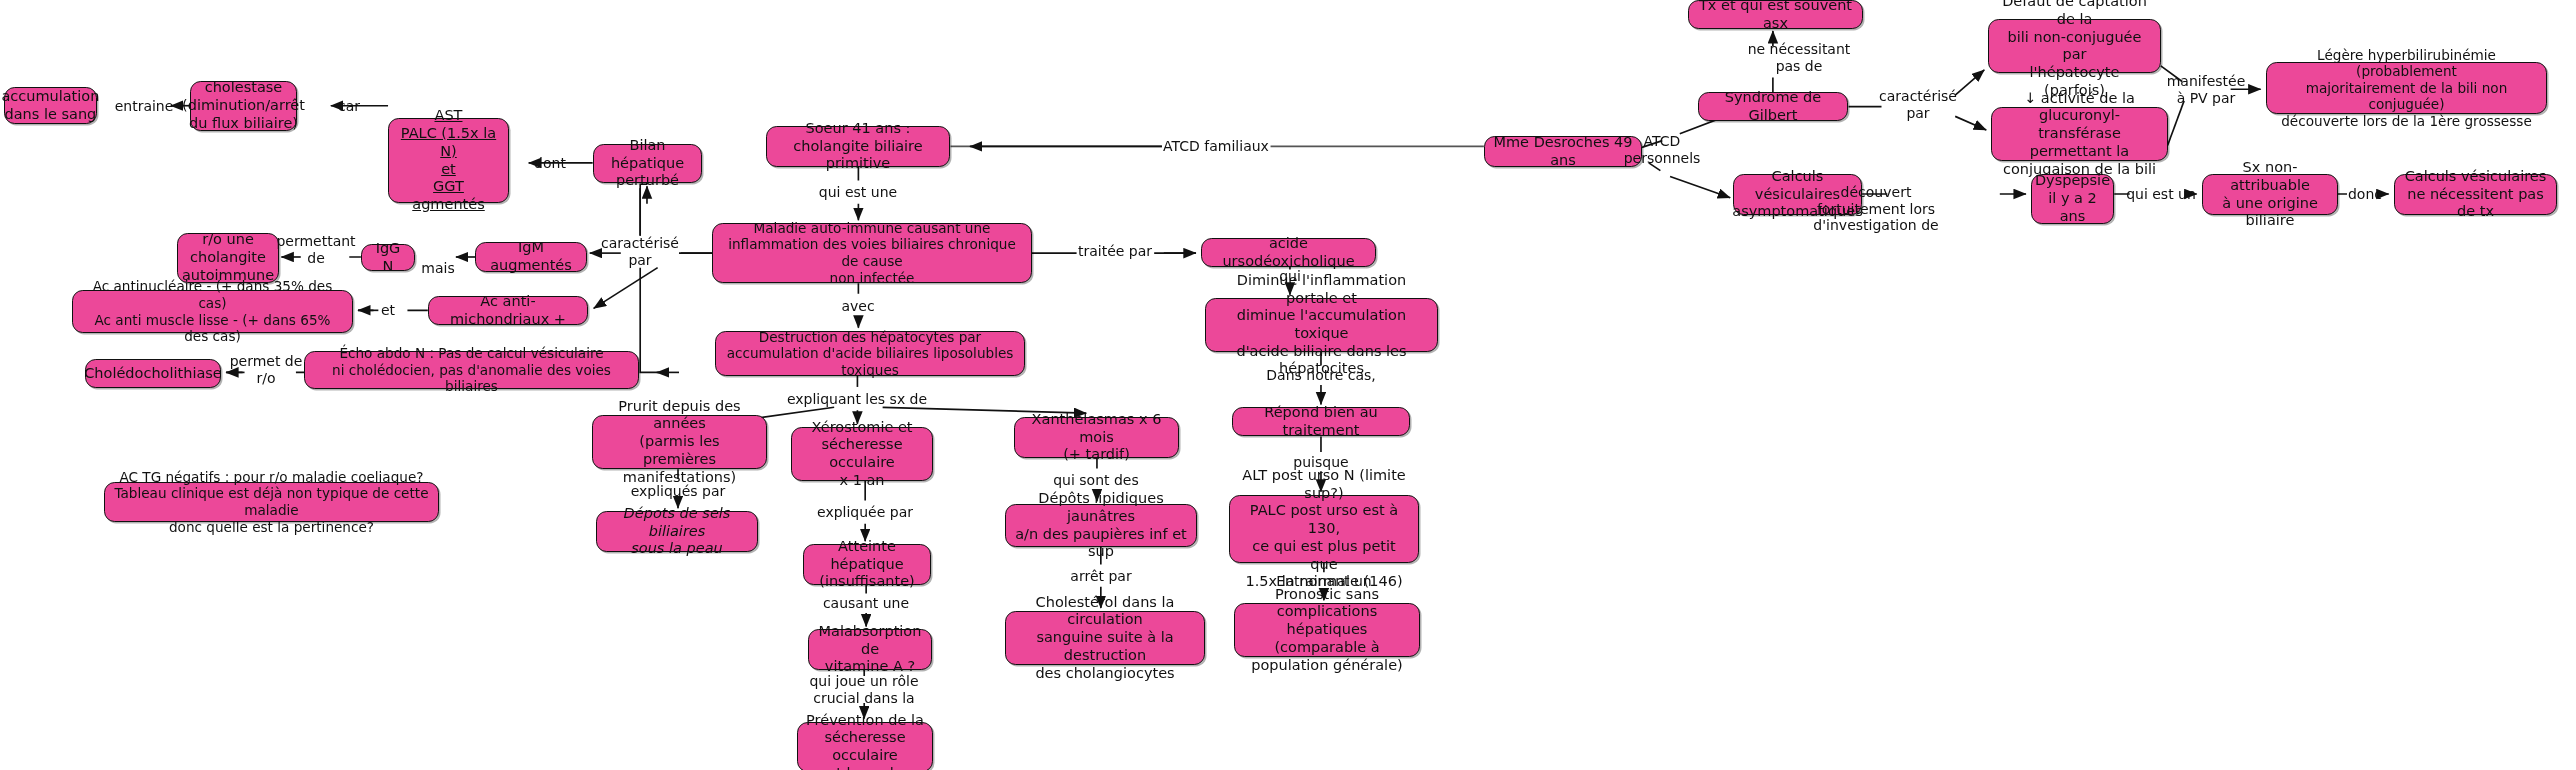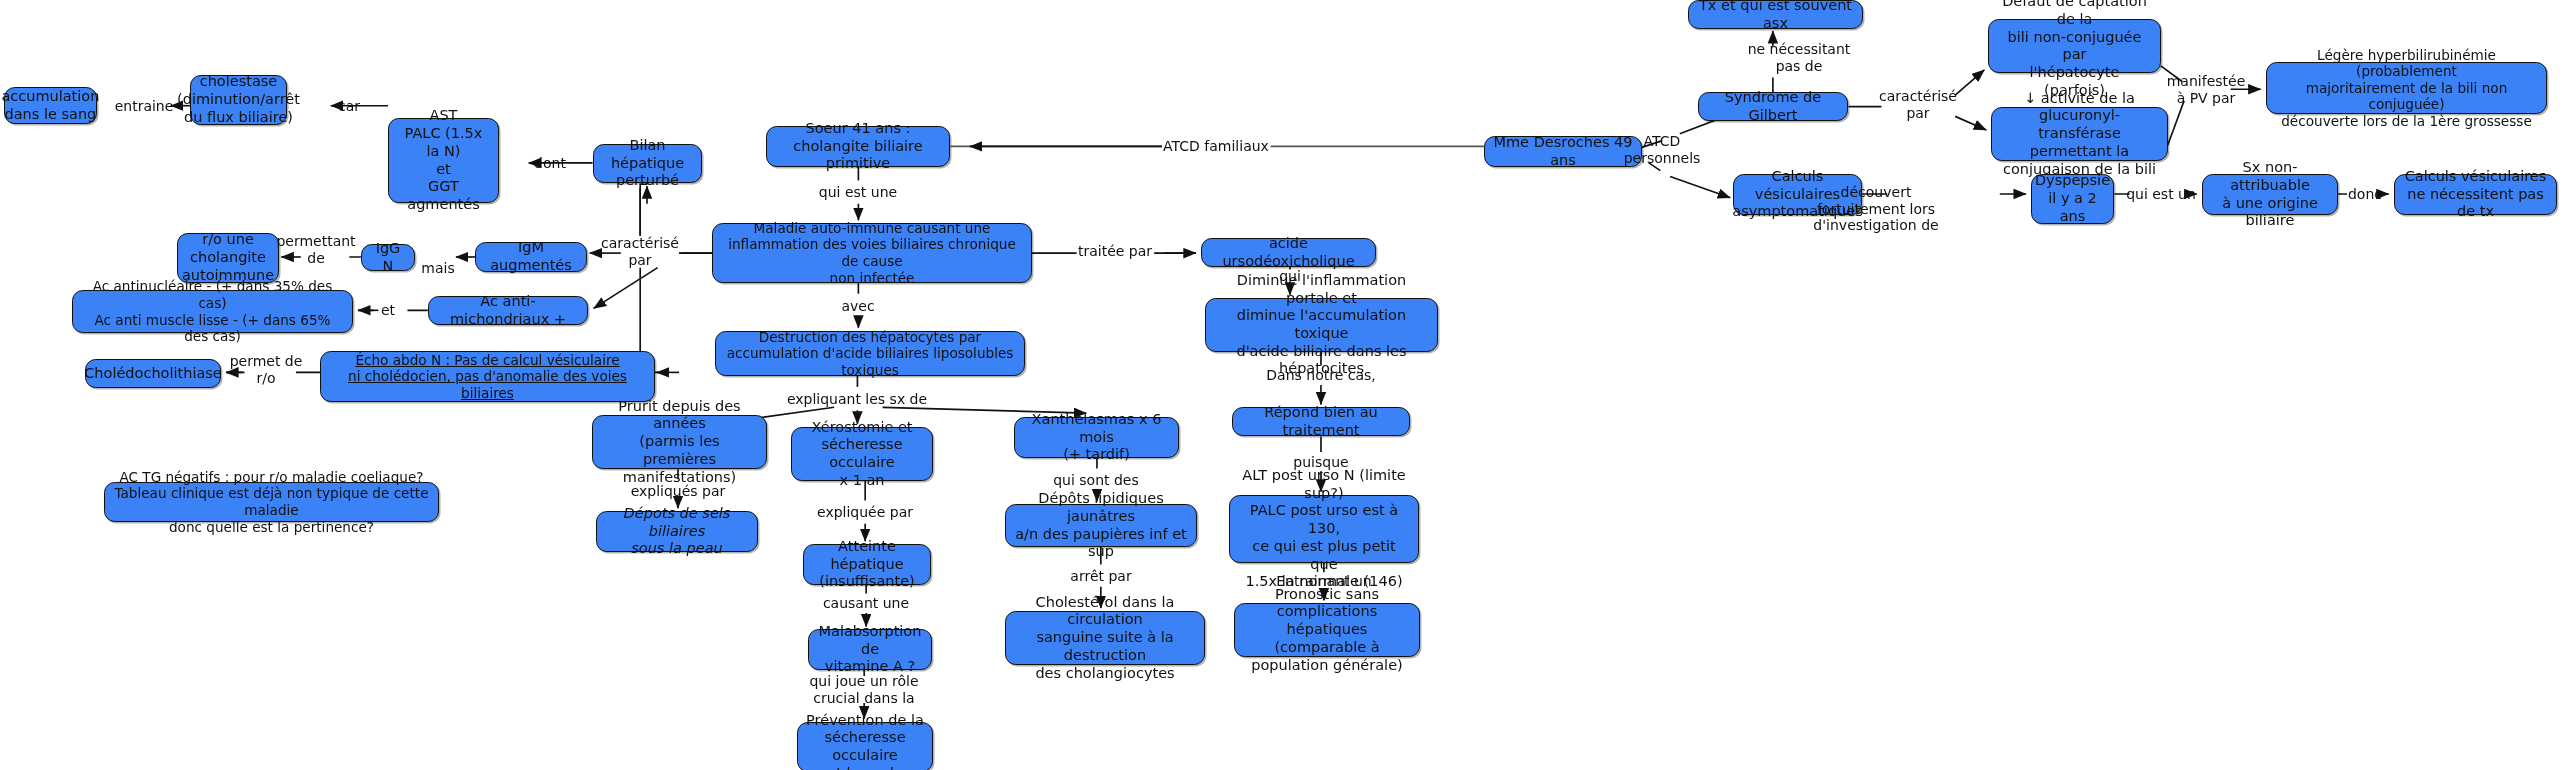"Tx et qui est souvent" .node { background: #3b82f6 -> #ec4899 }
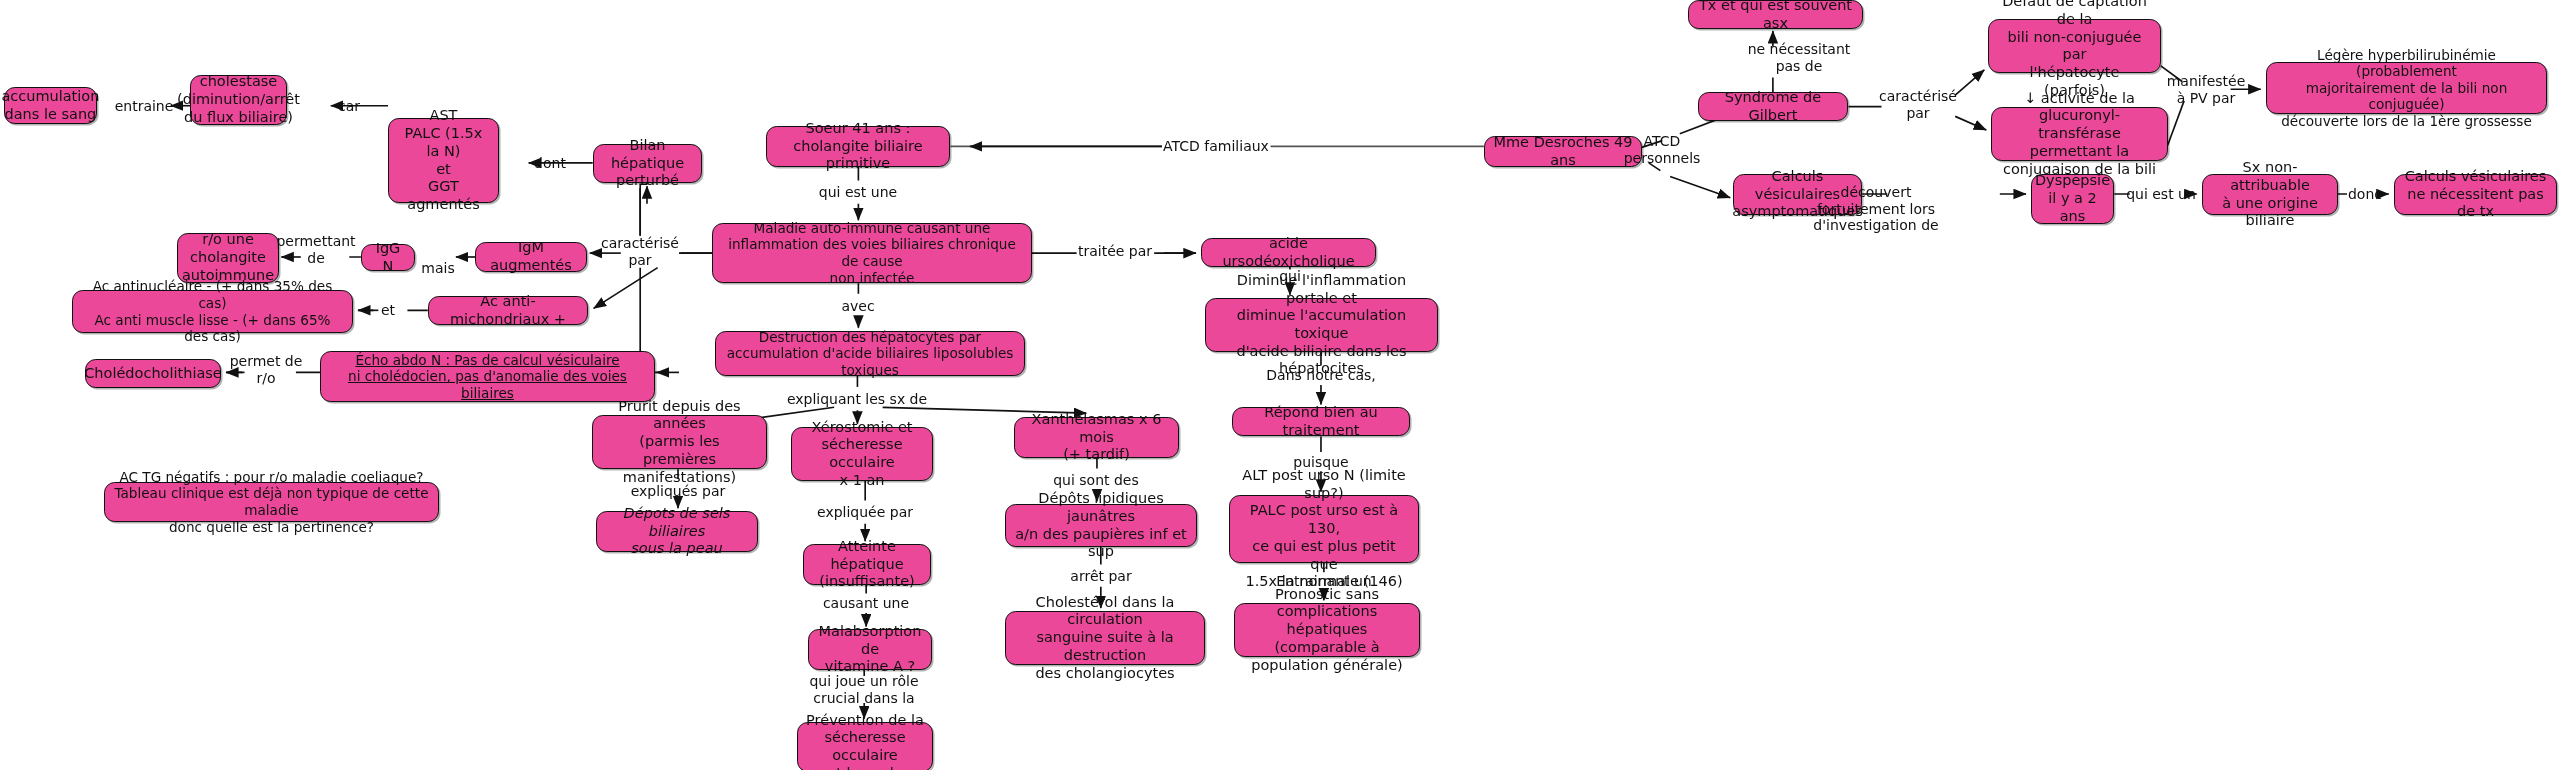"cholestase" div.node { top: 75px -> 81px; width: 97px -> 107px }
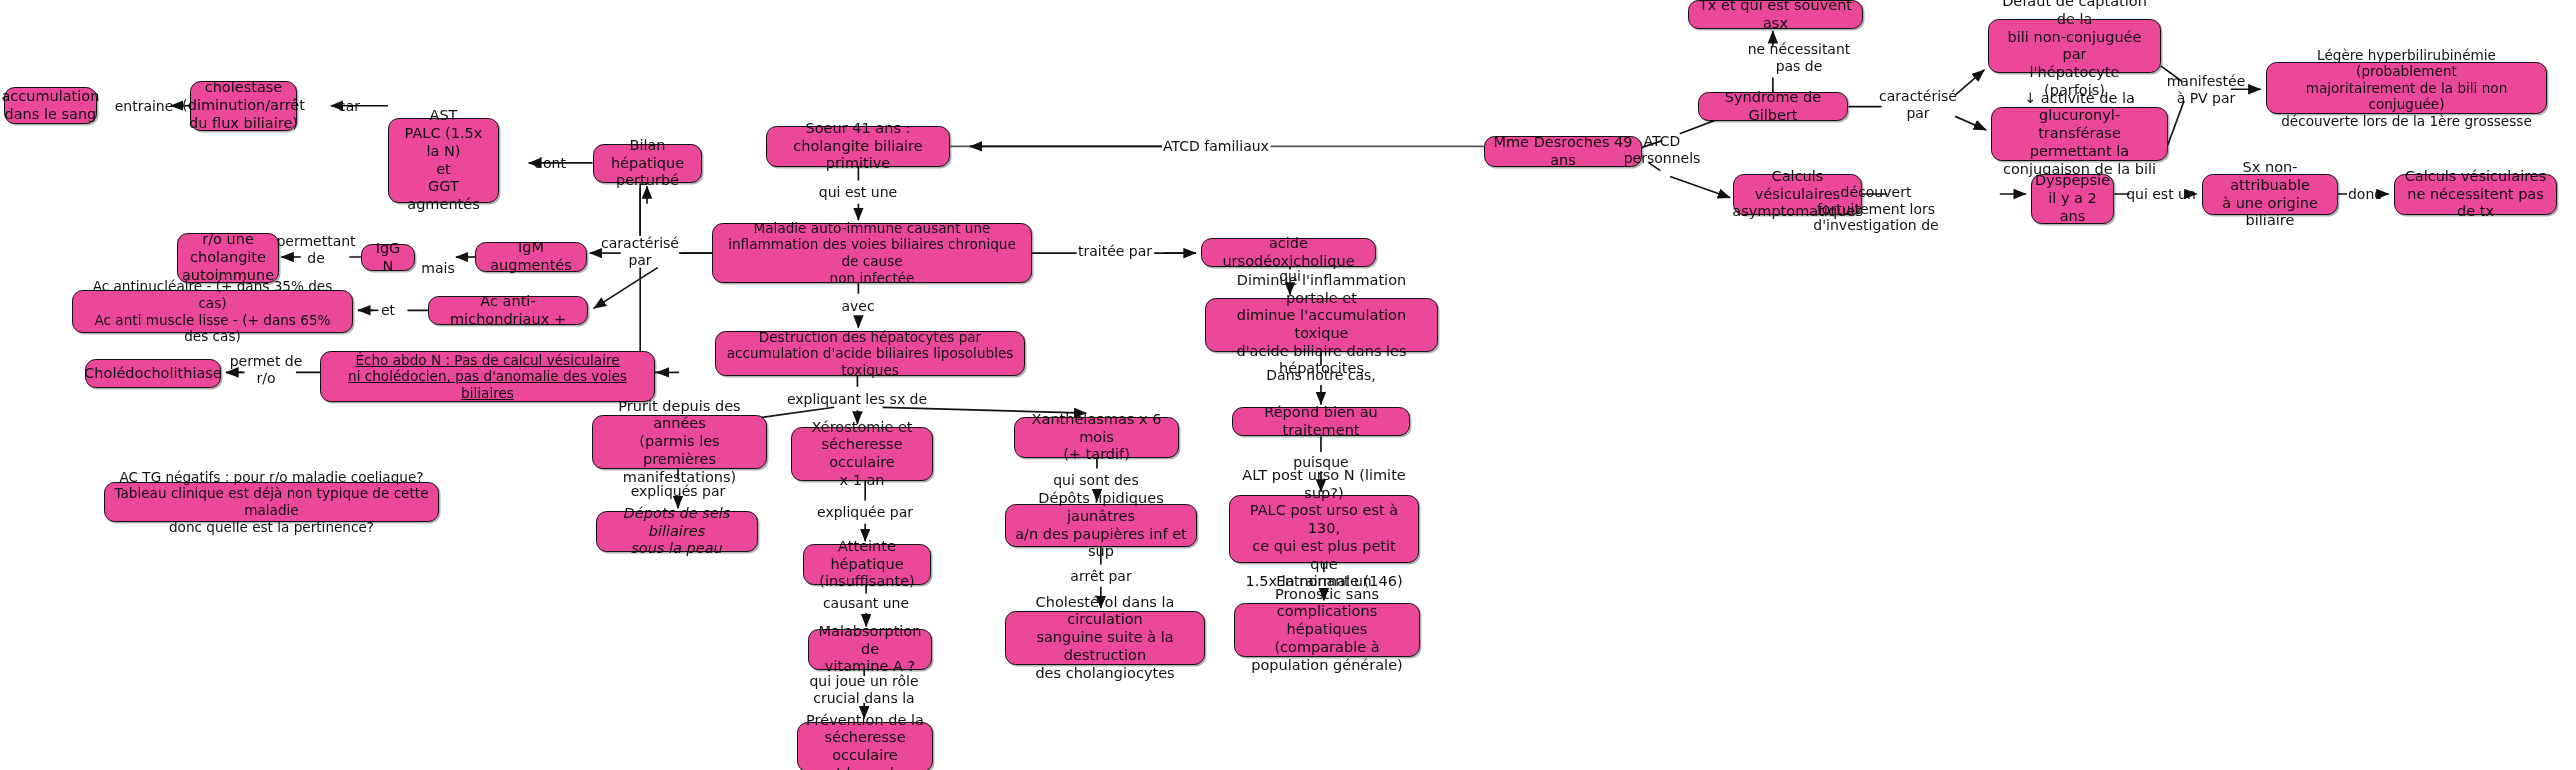"AST" div.node { text-decoration: none -> underline; width: 111px -> 121px }
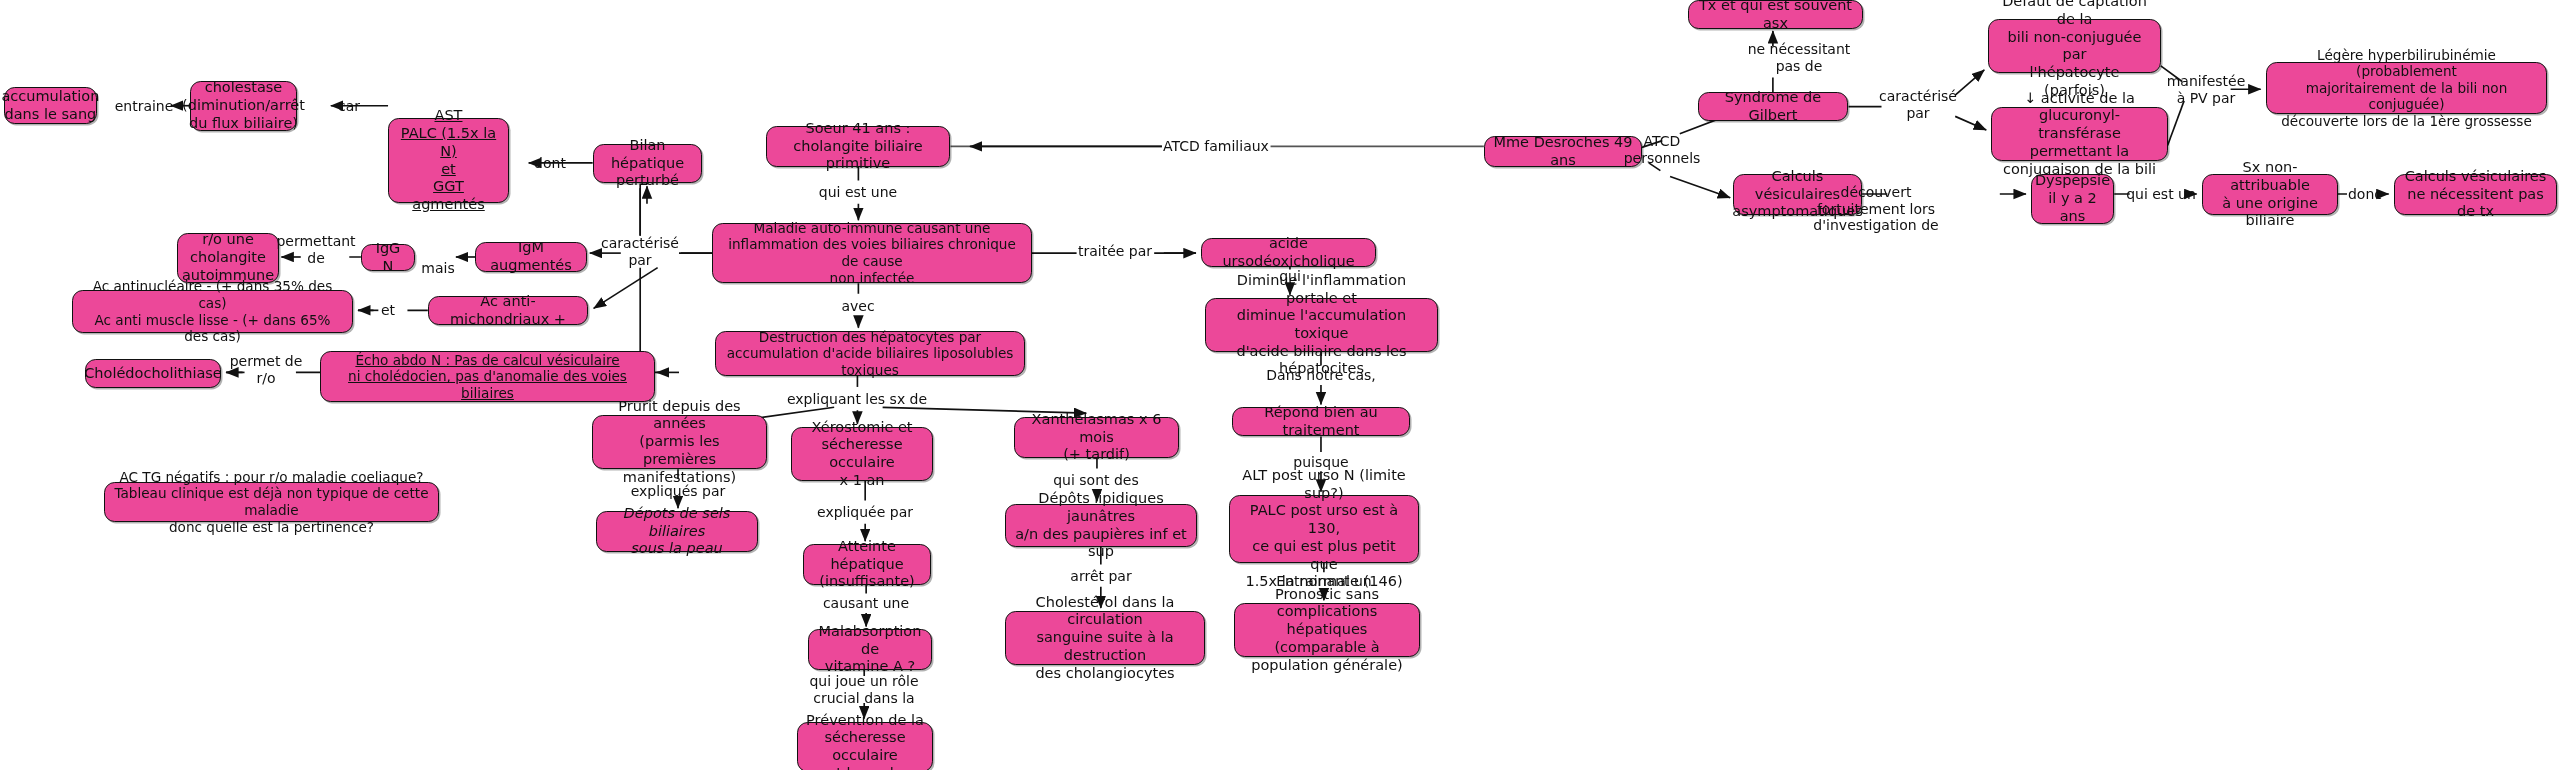"Écho abdo N : Pas" div.node { height: 51px -> 38px; left: 320px -> 304px; text-decoration: underline -> none }
